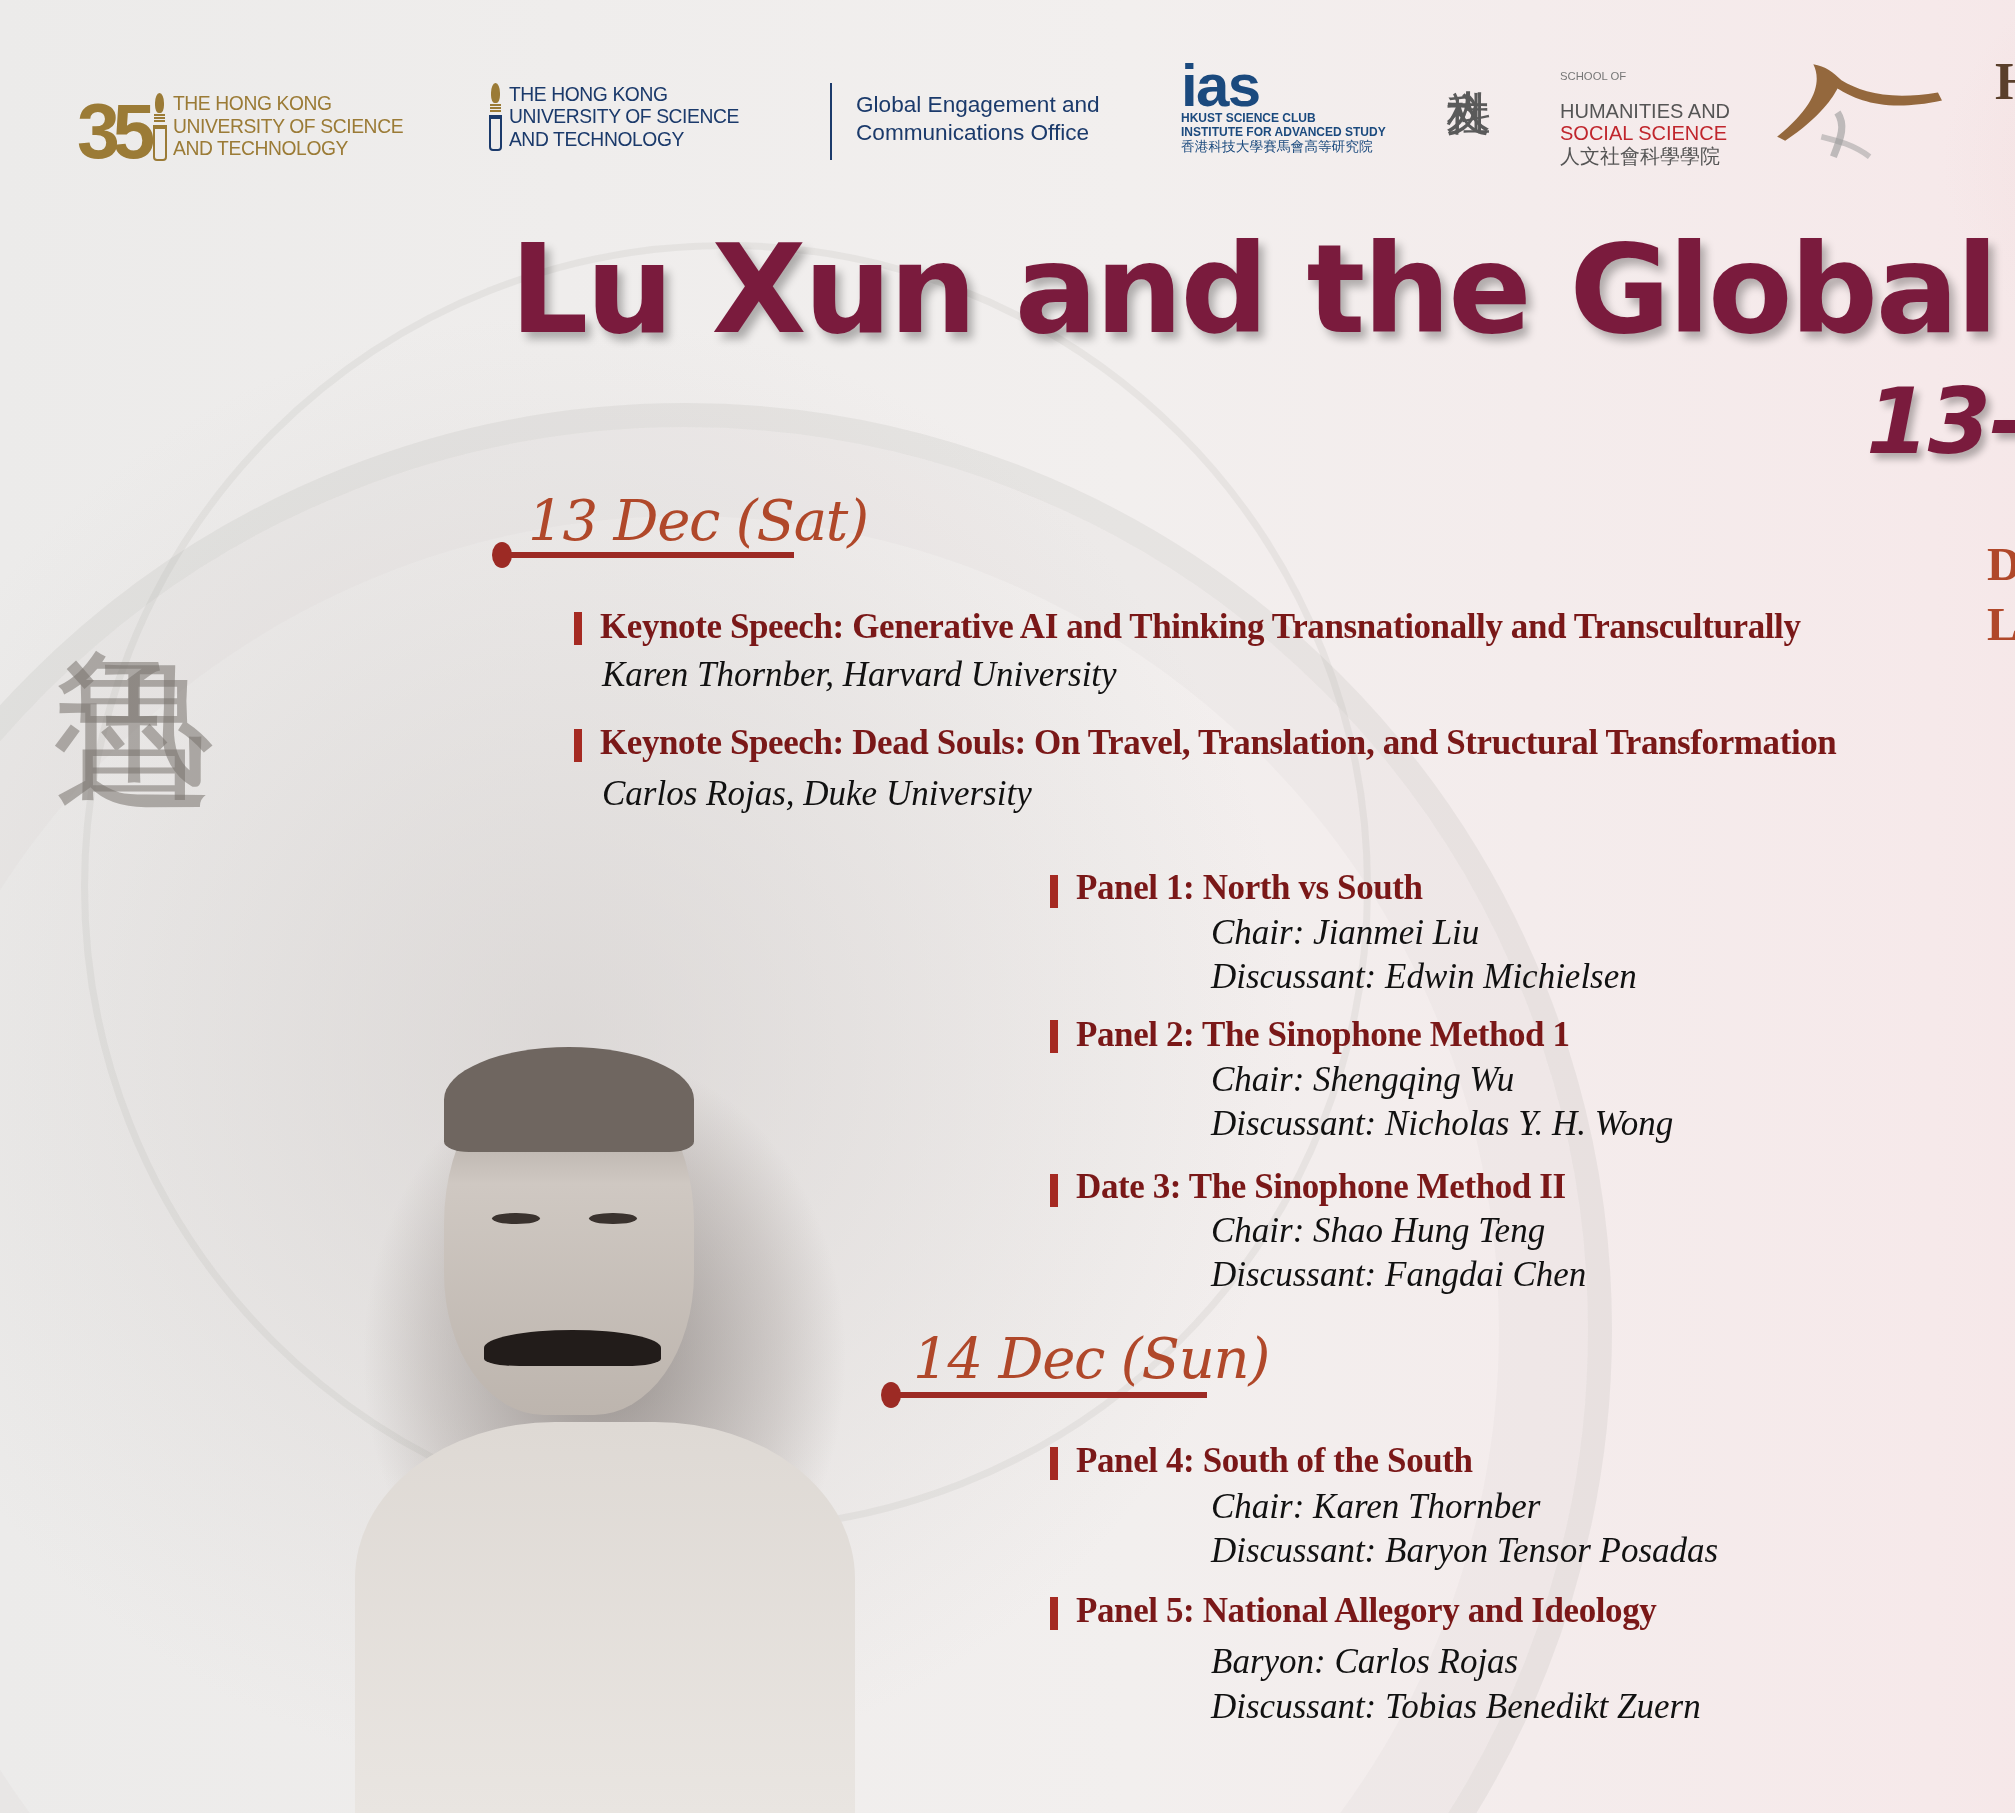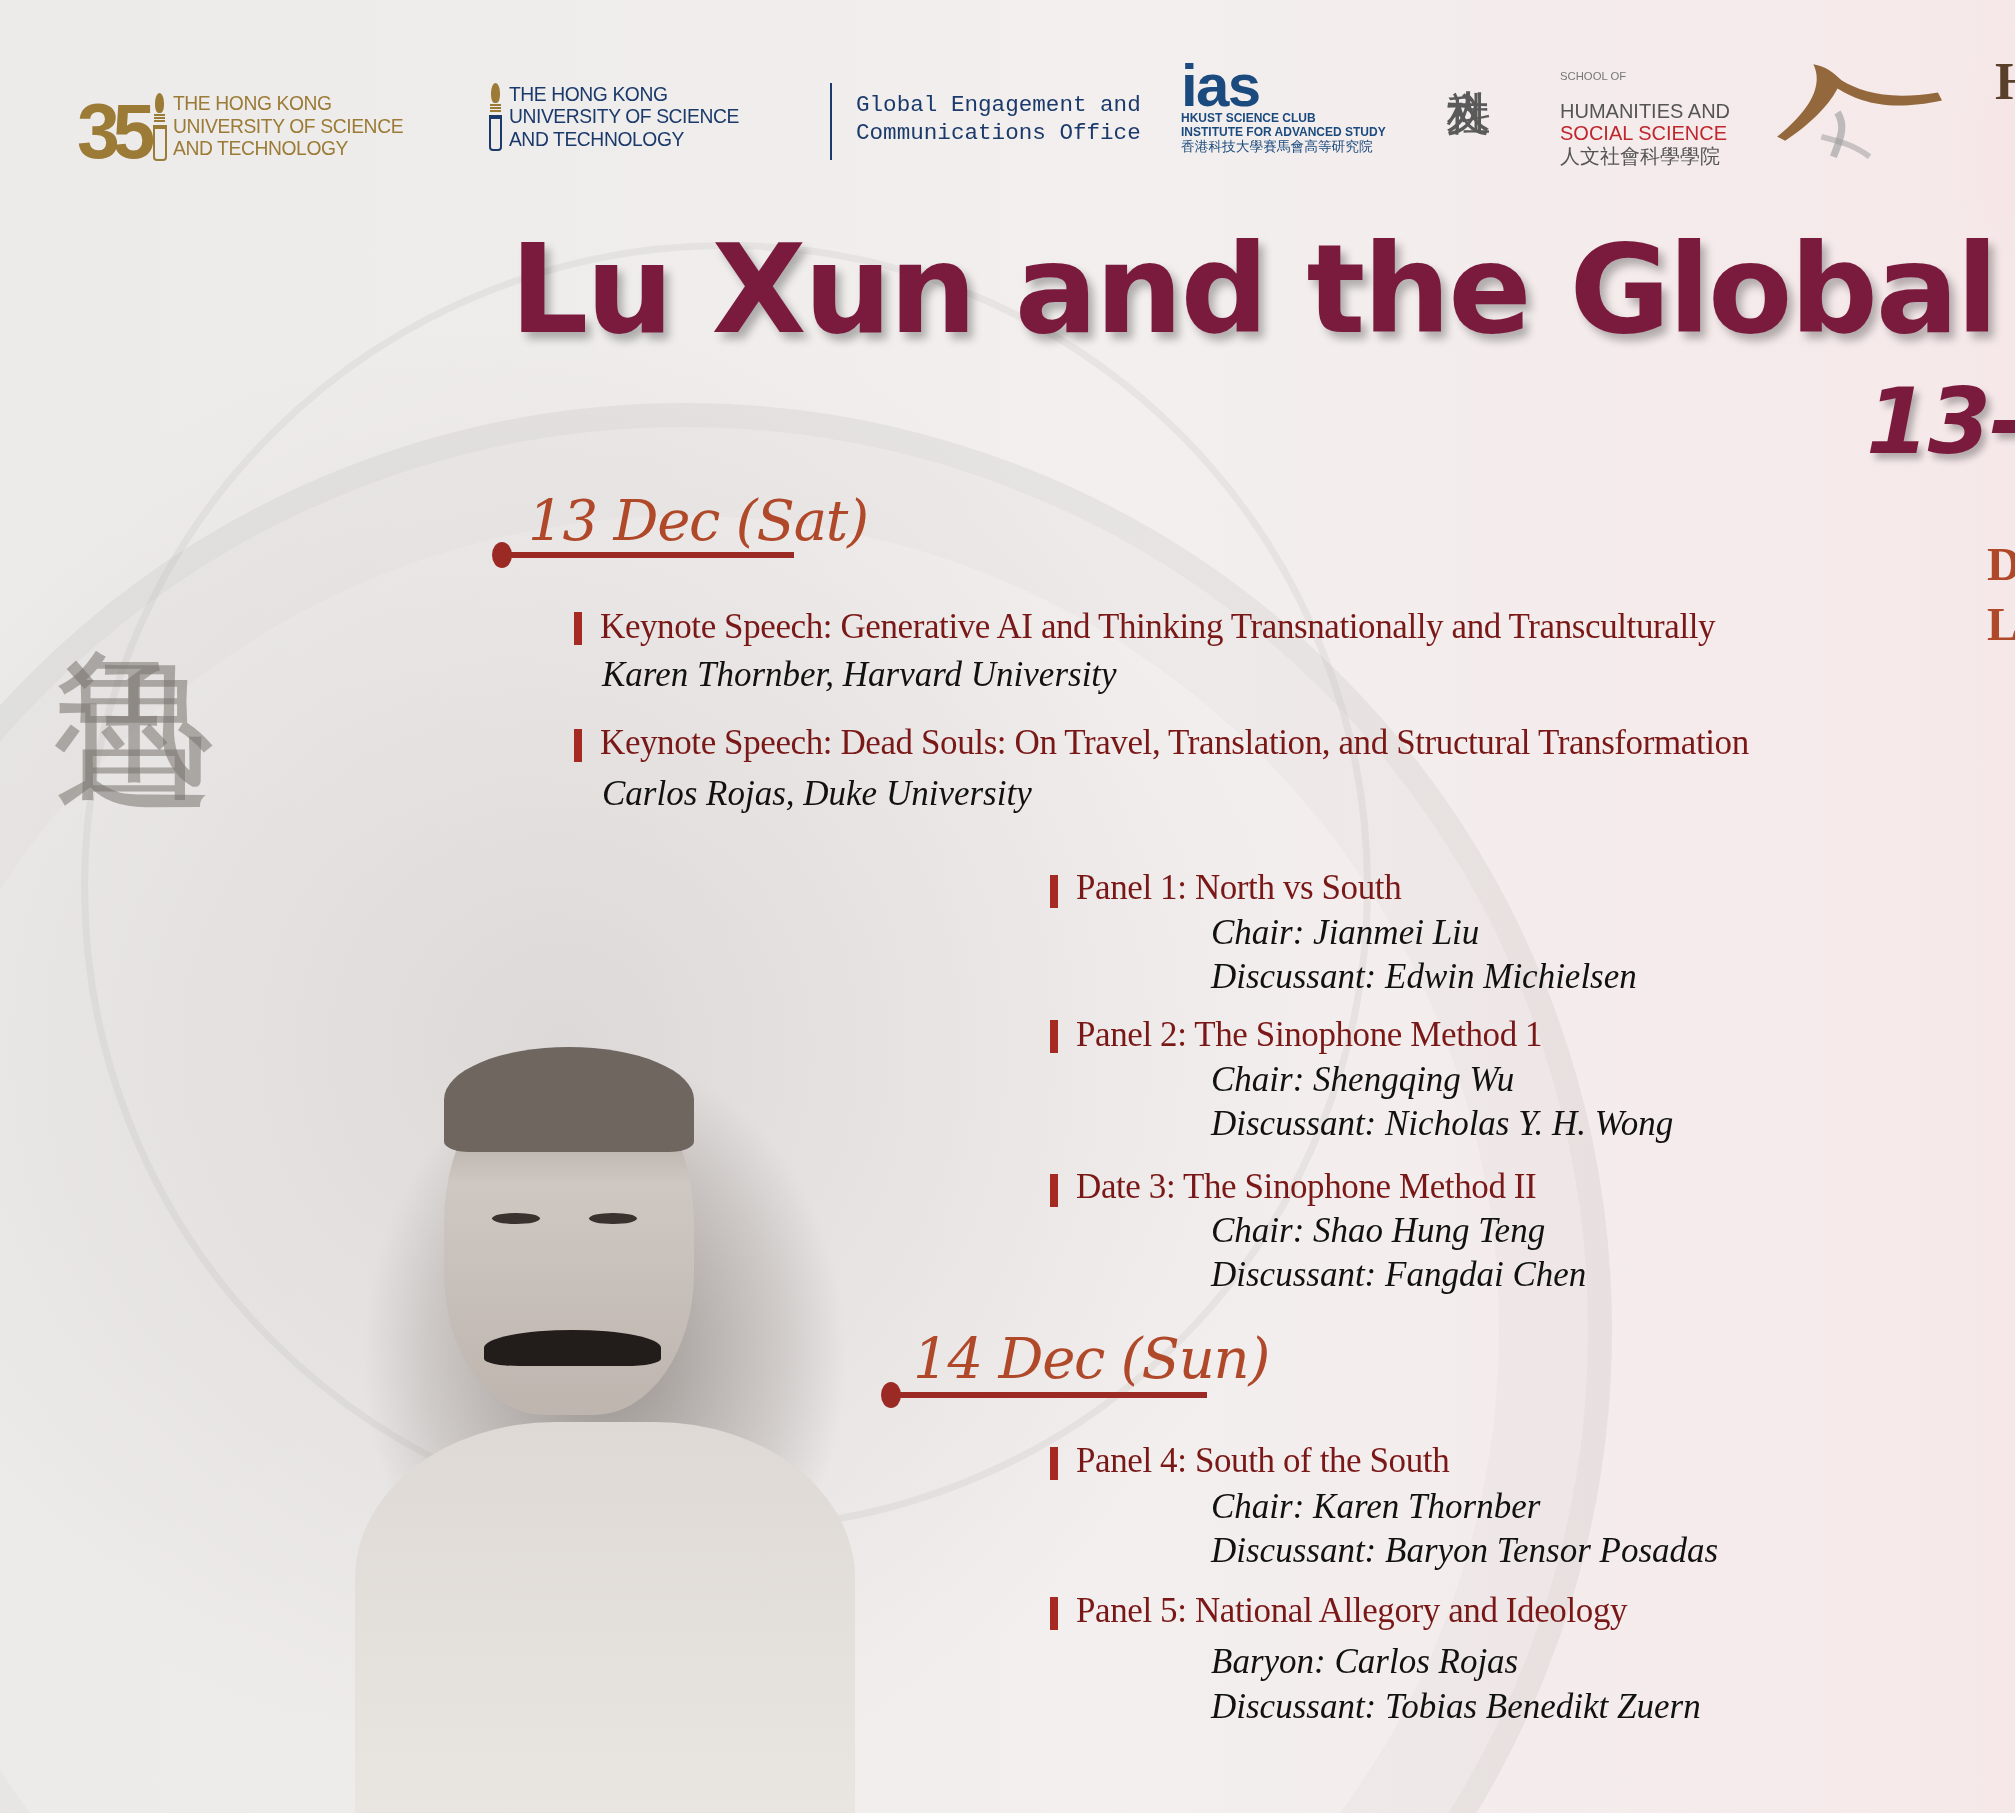"Global Engagement and" .logo-geco { font-family: Liberation Mono, monospace -> Liberation Sans, sans-serif }
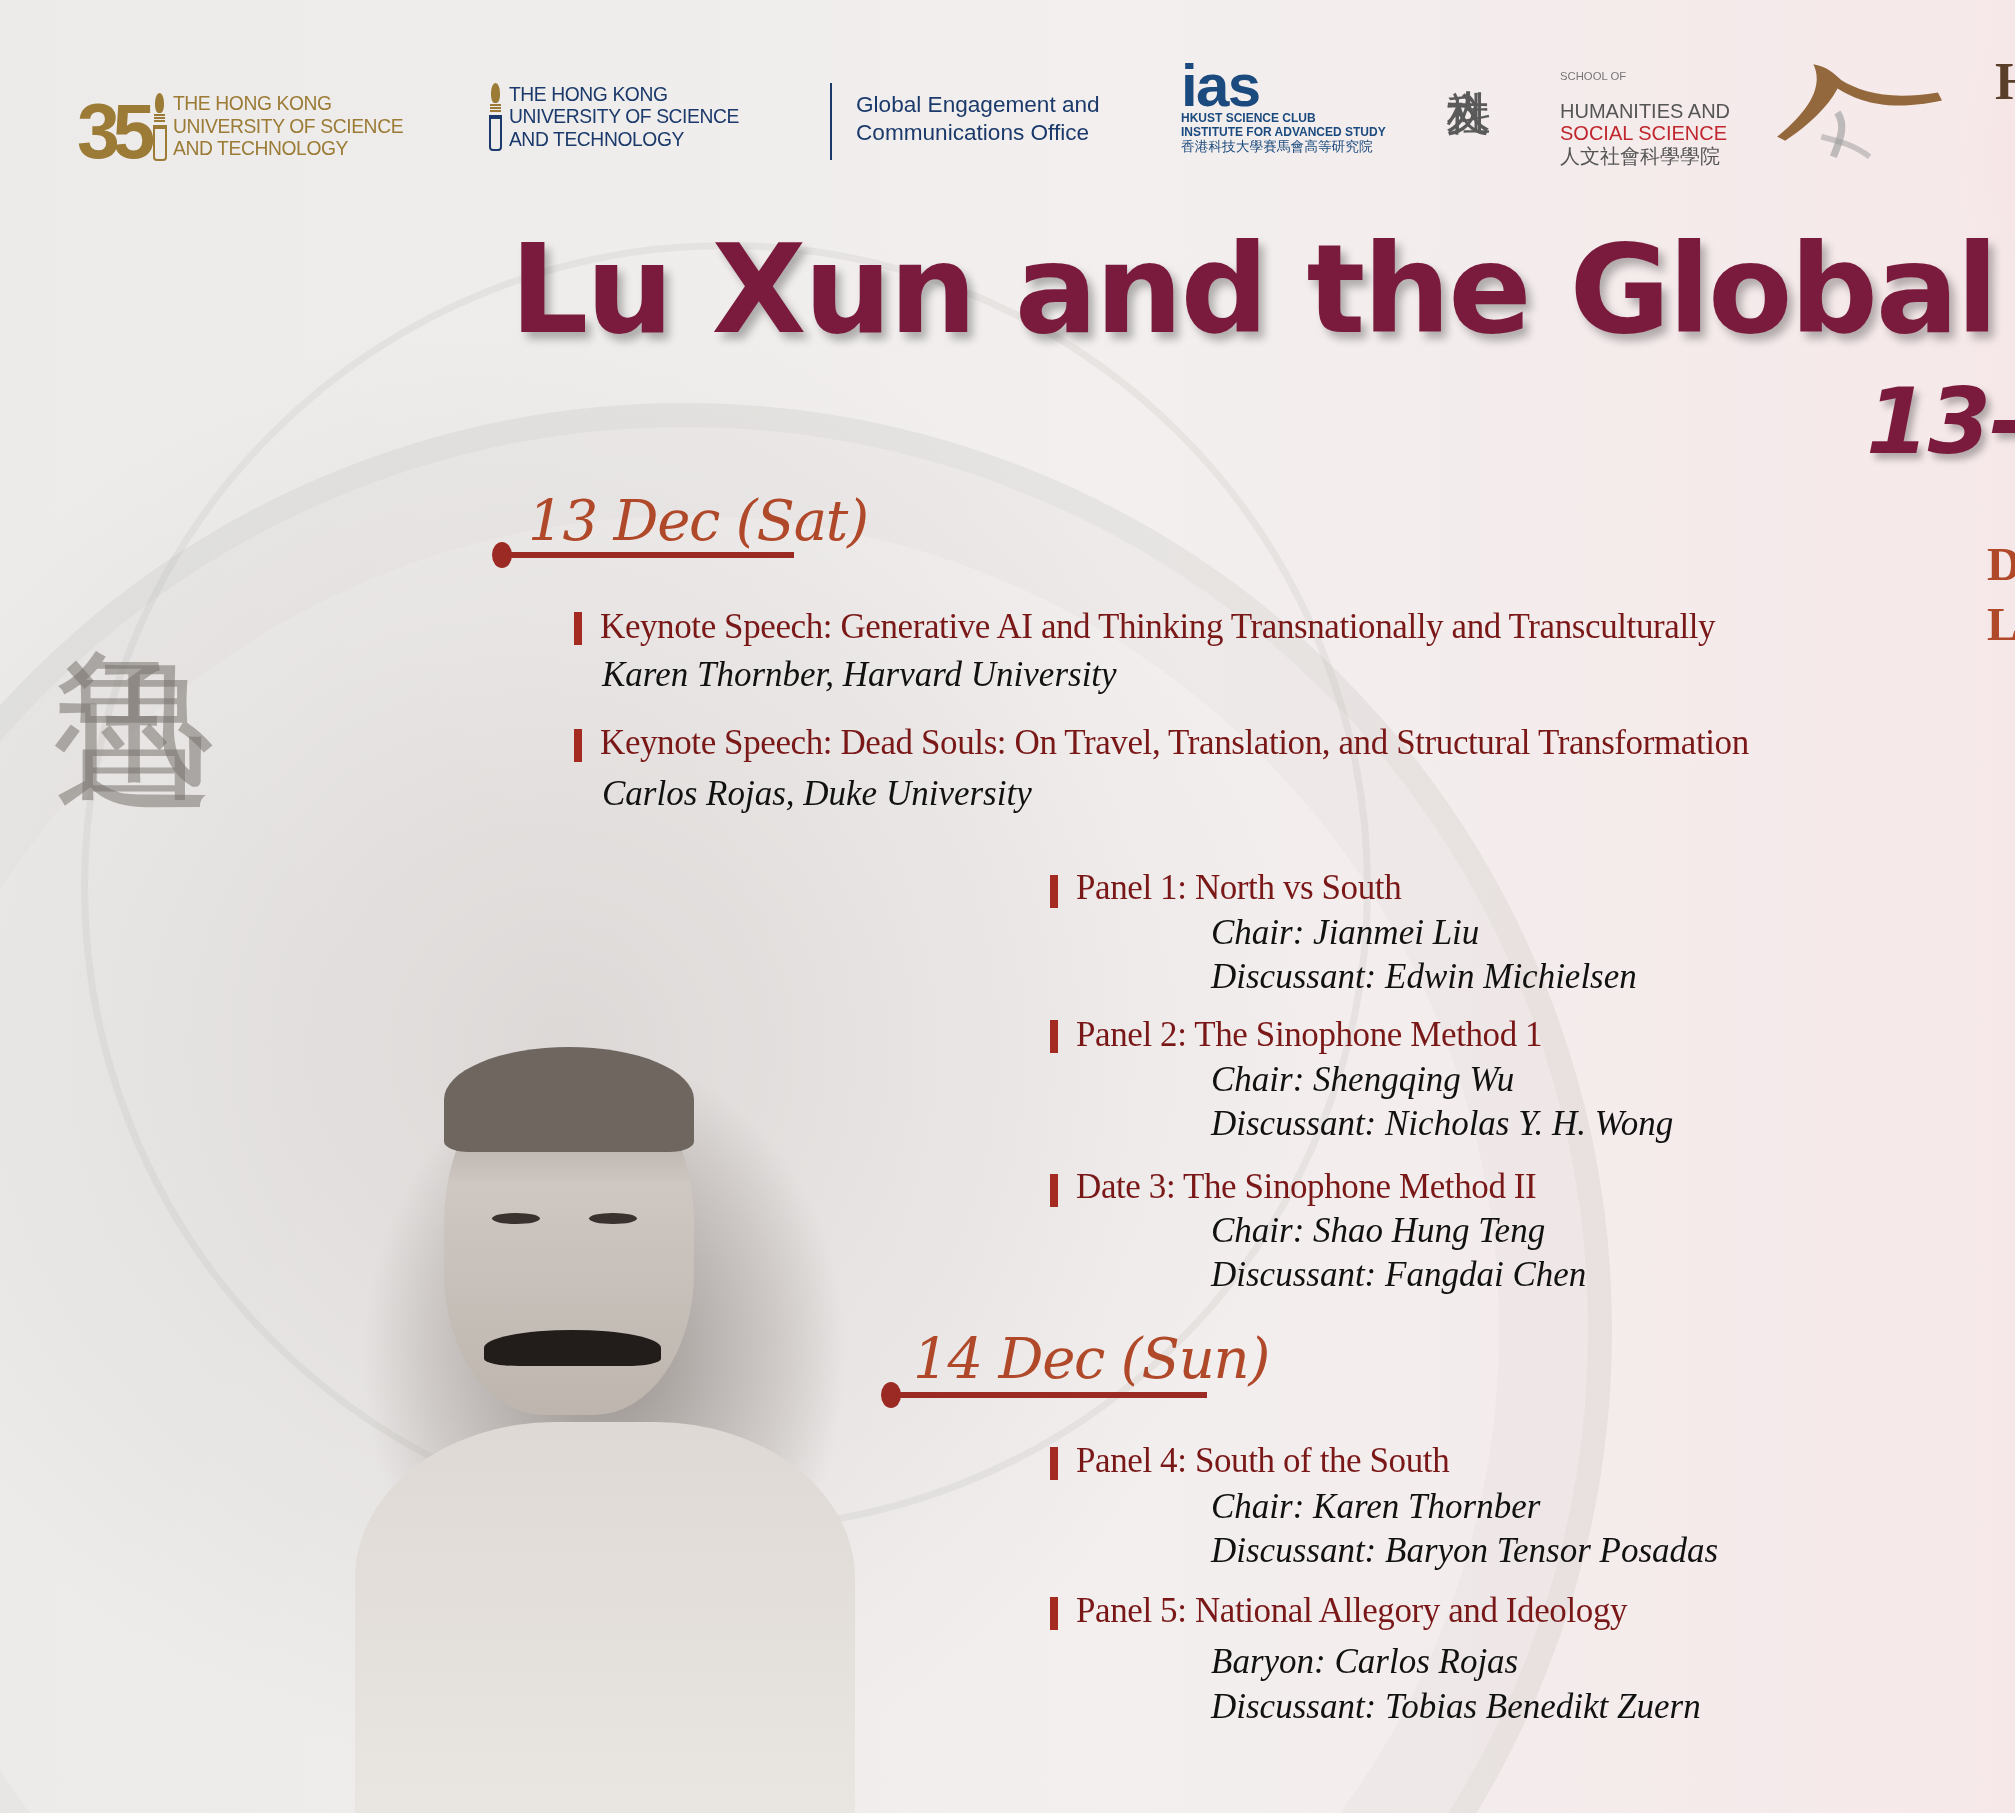"Keynote Speech: Generative AI and" .item-title { font-weight: normal -> bold }
